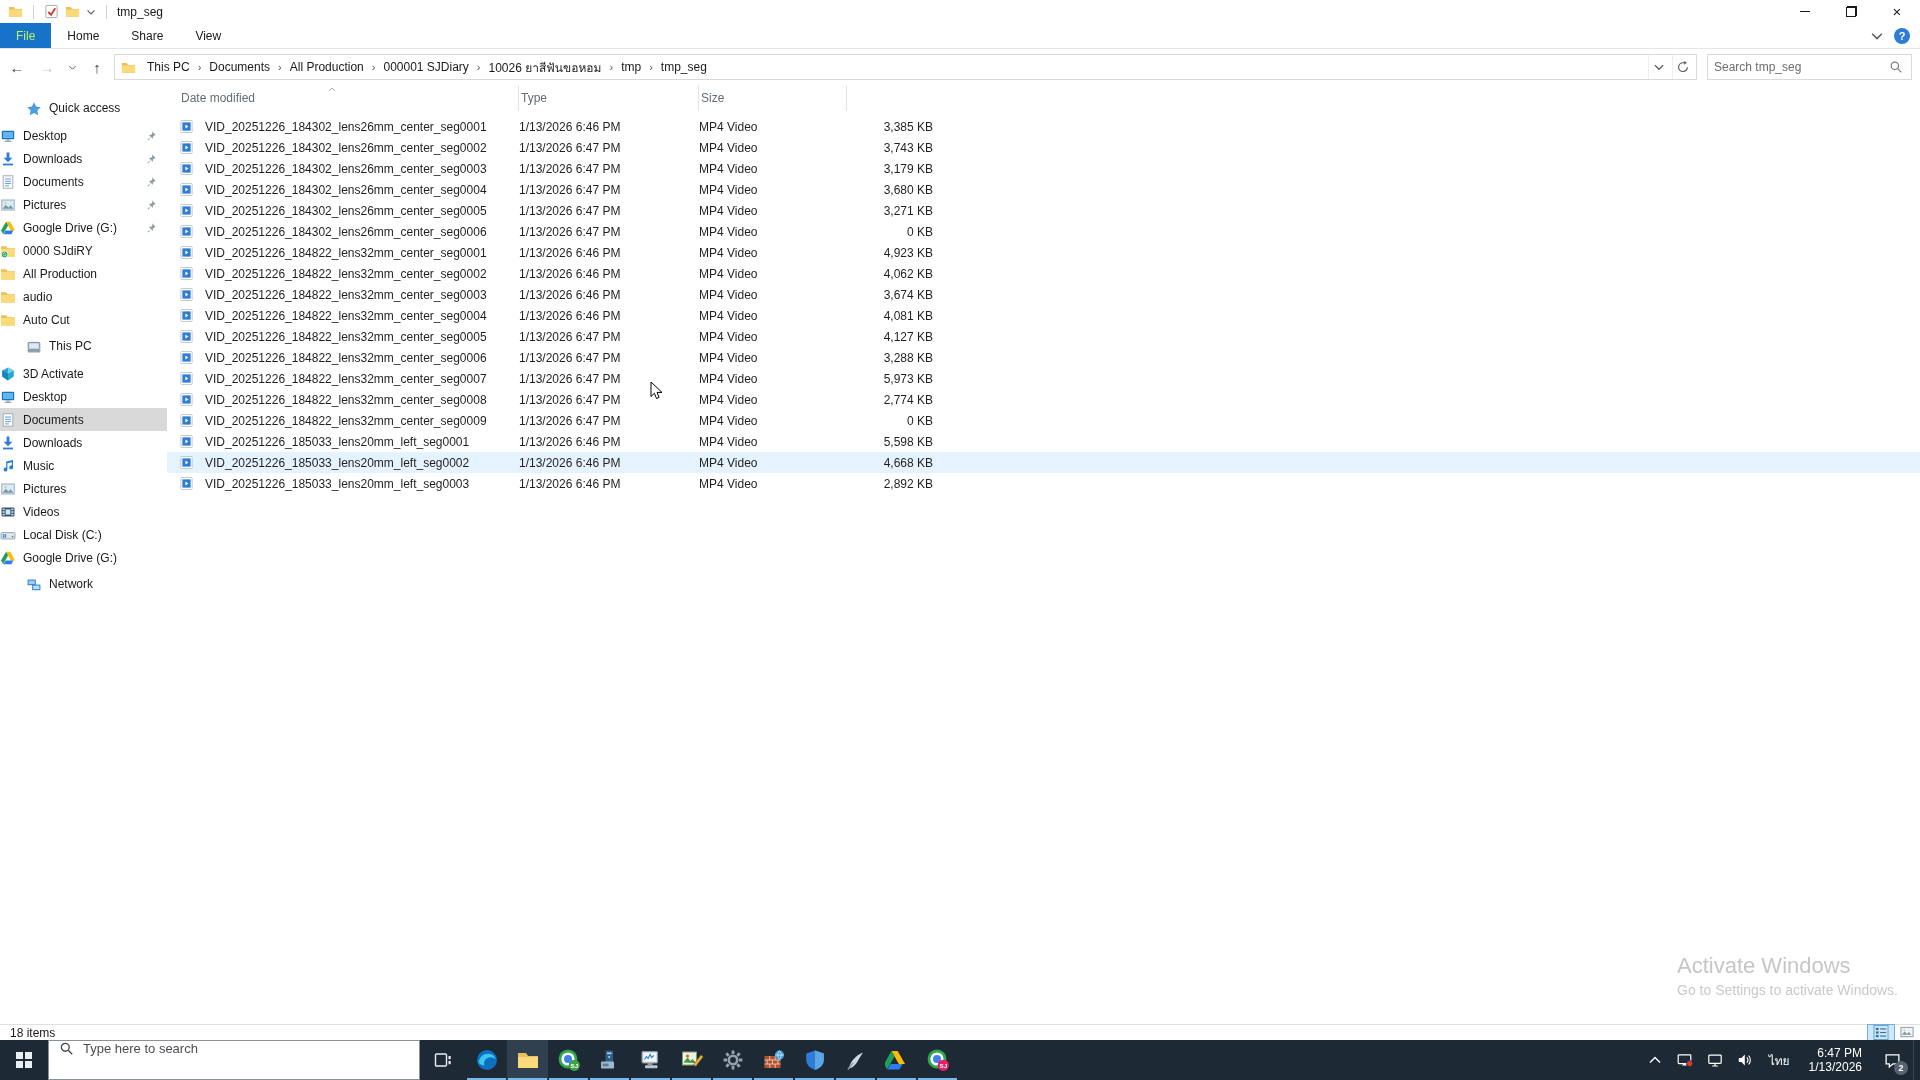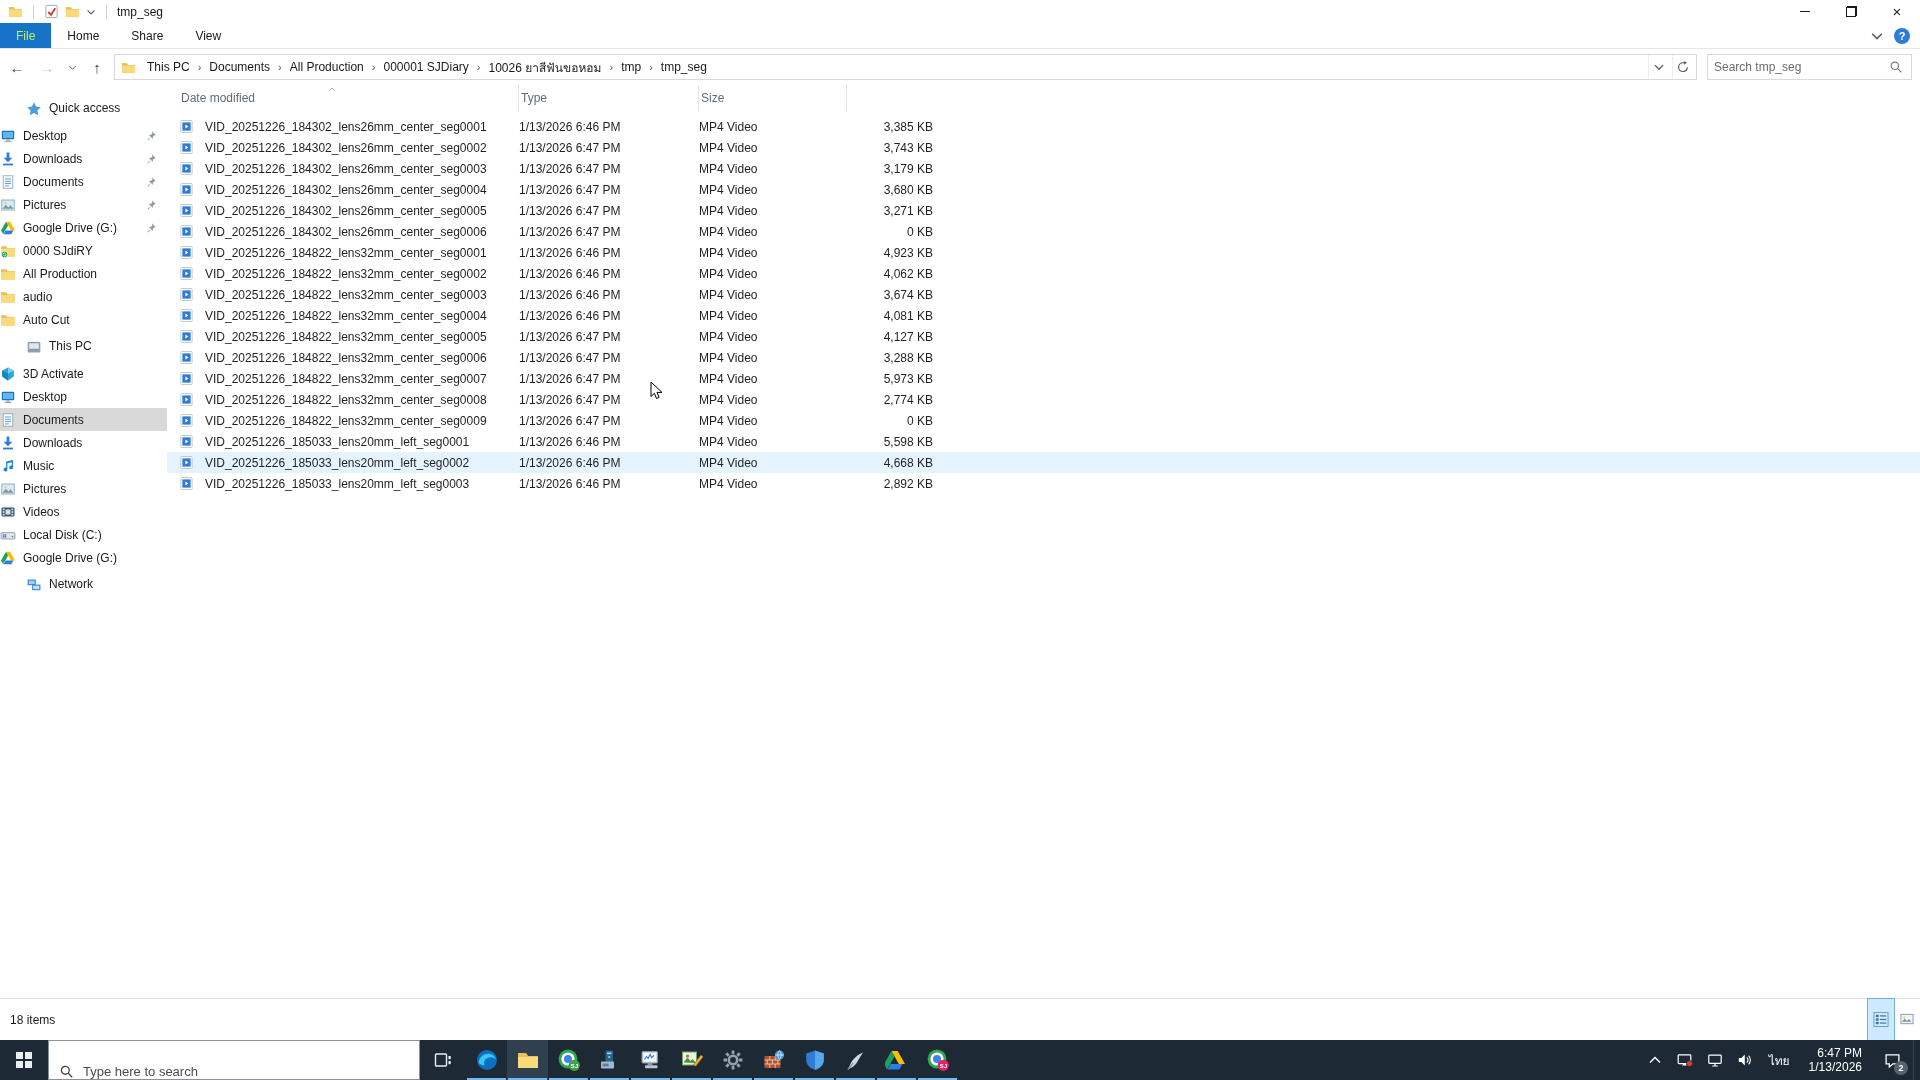"Activate Windows" div.watermark { html: none -> <div> <div>Activate Windows</div> <div>Go to Settings to activate Windows.</div> </div> }
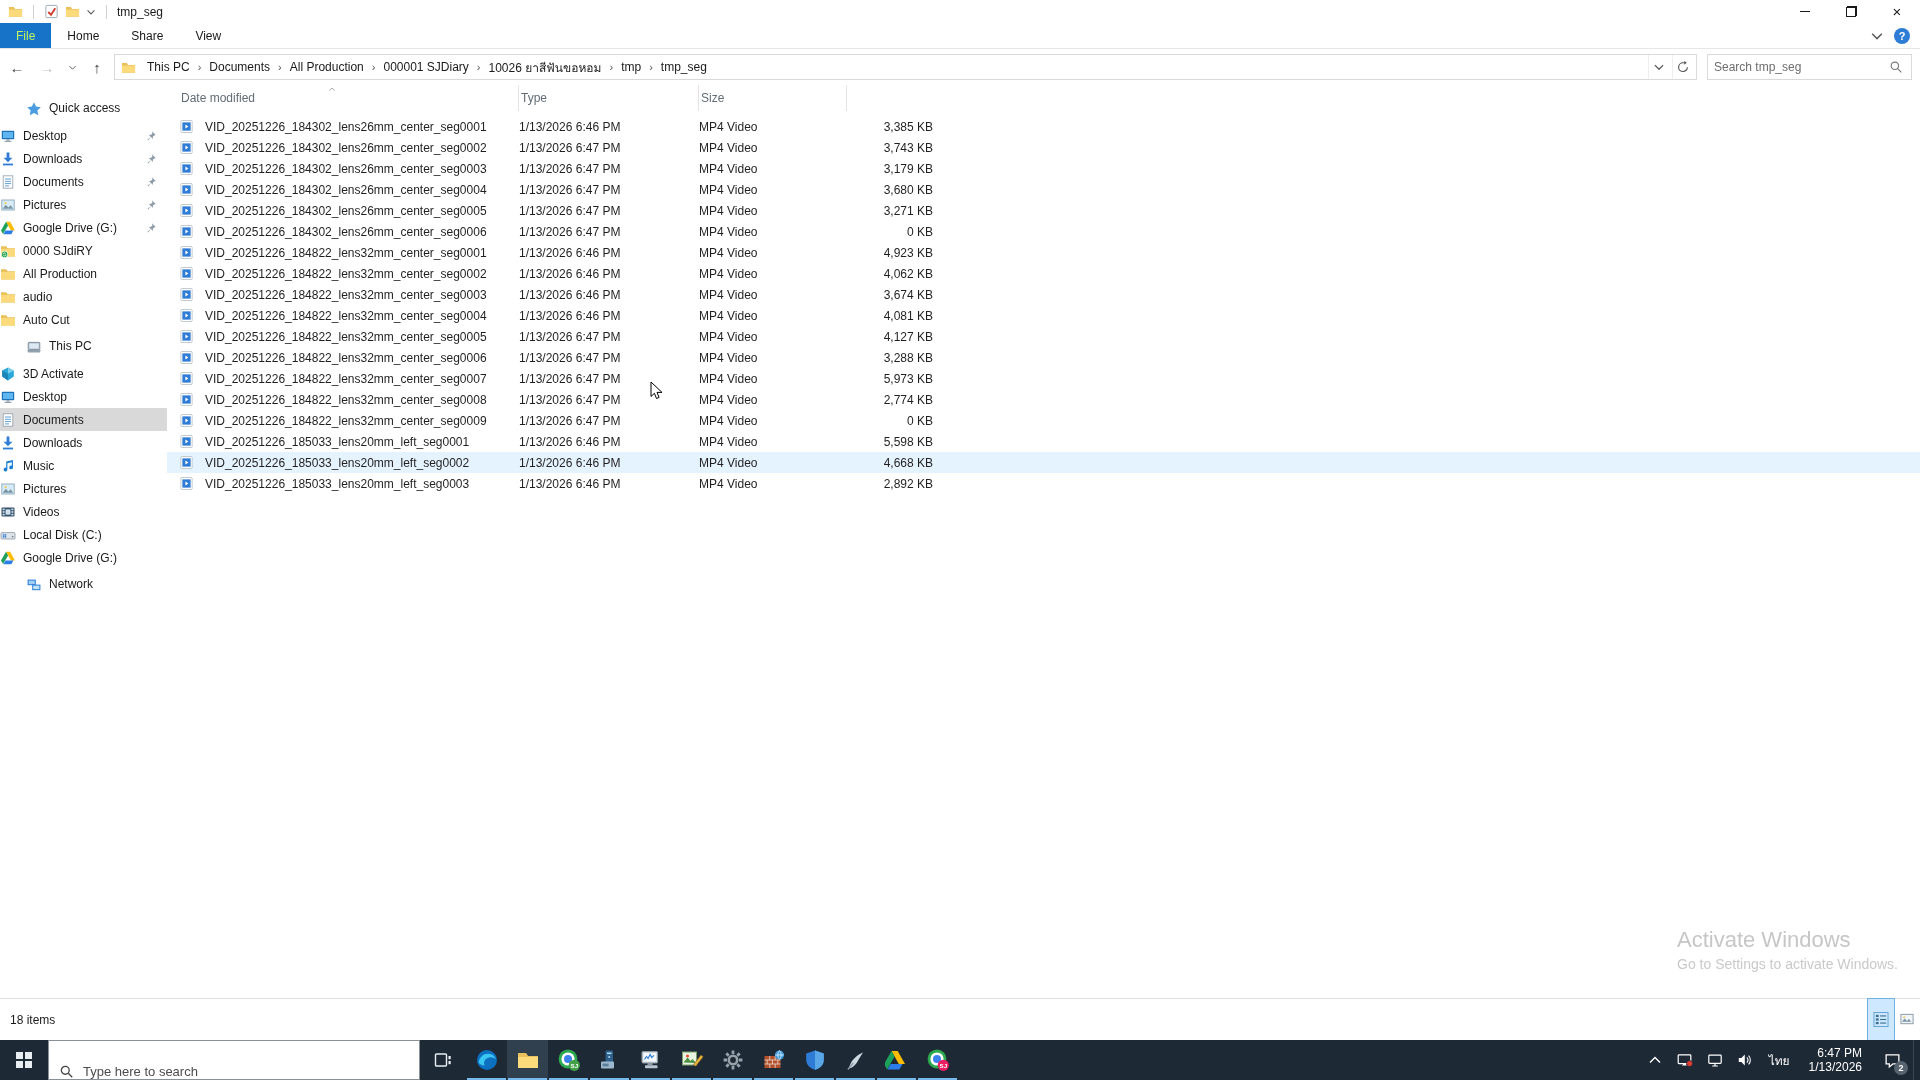"18 items" .statusbar { height: 42px -> 16px }
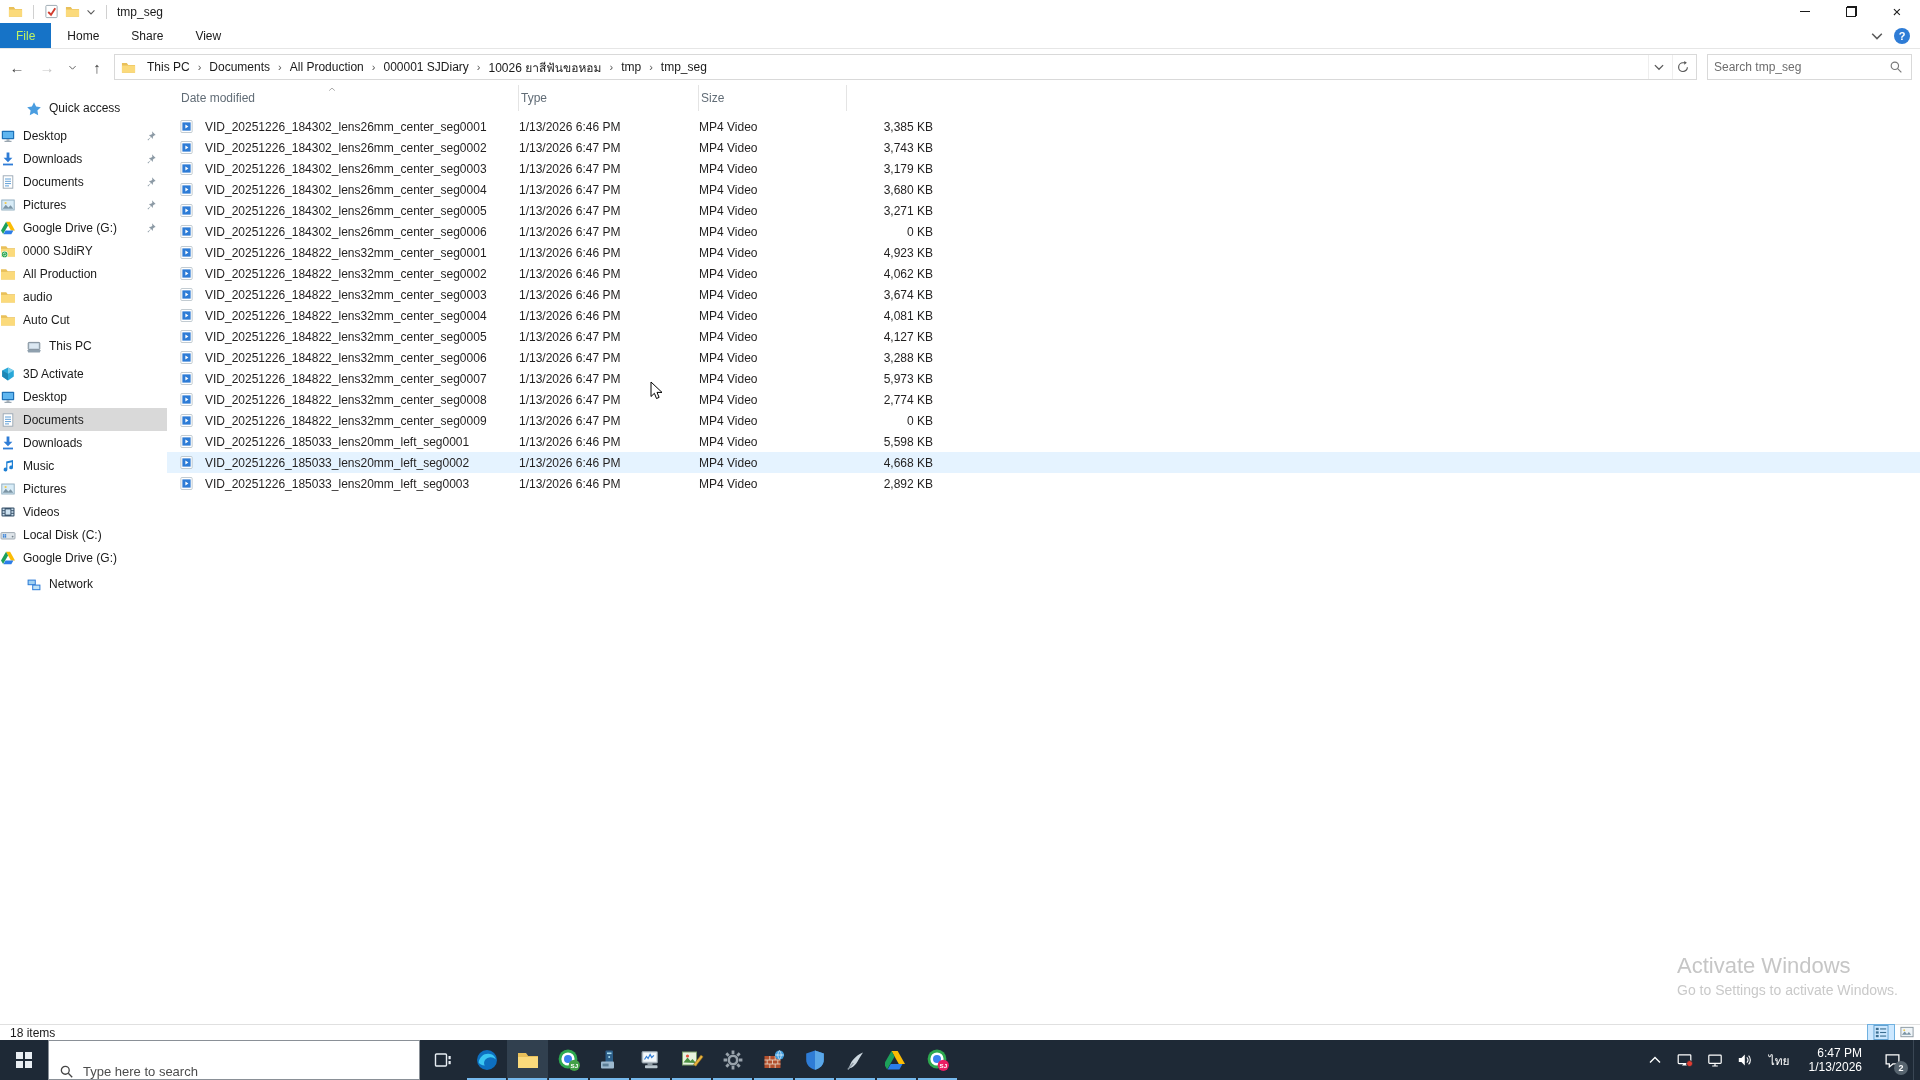"Type here to search" .tb-search { align-items: flex-end -> flex-start }
